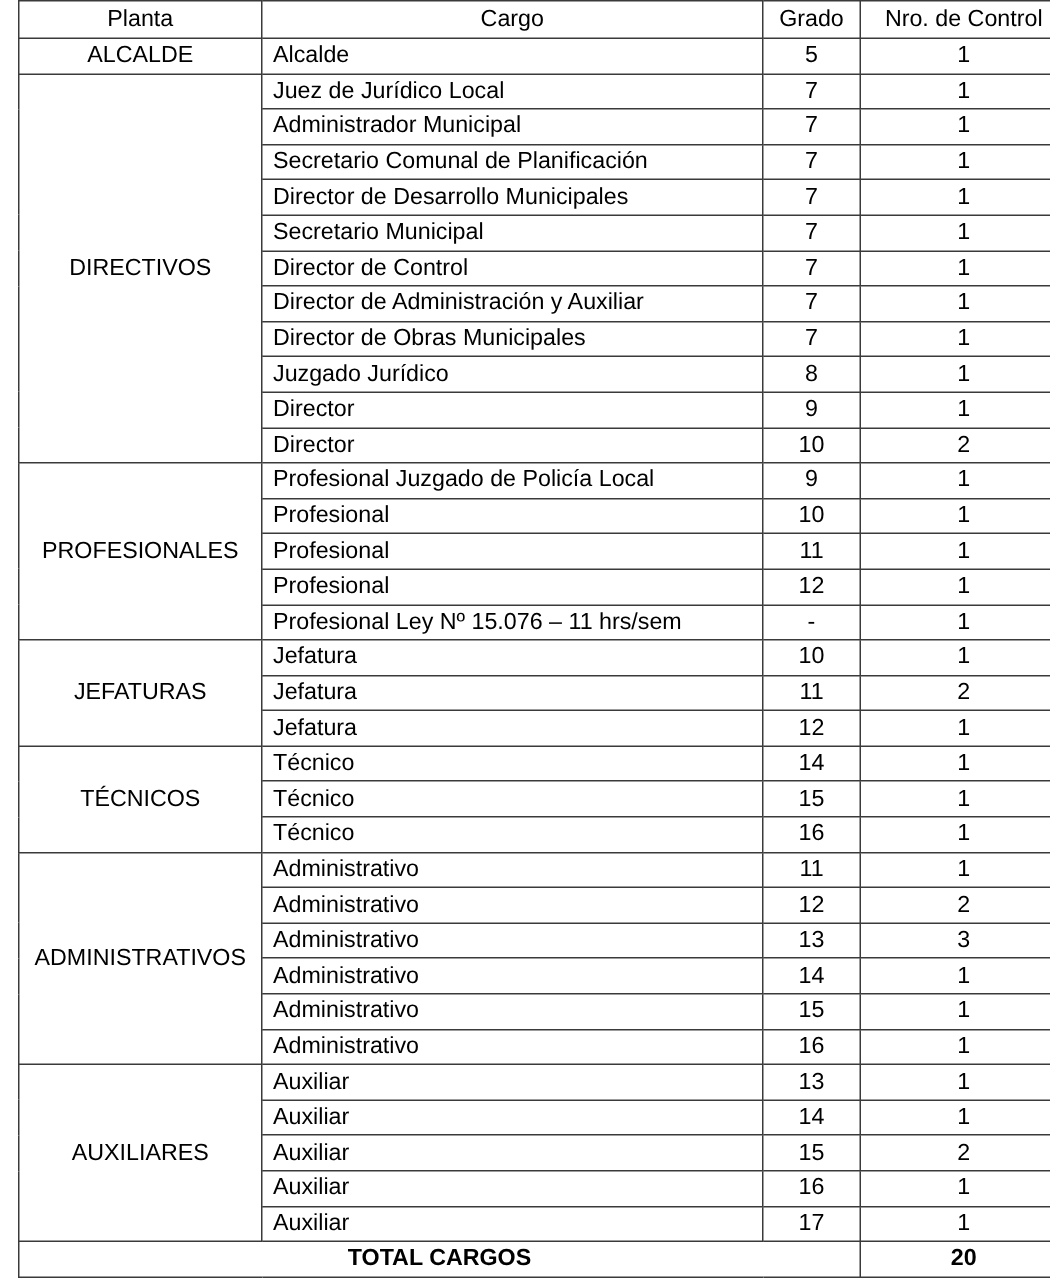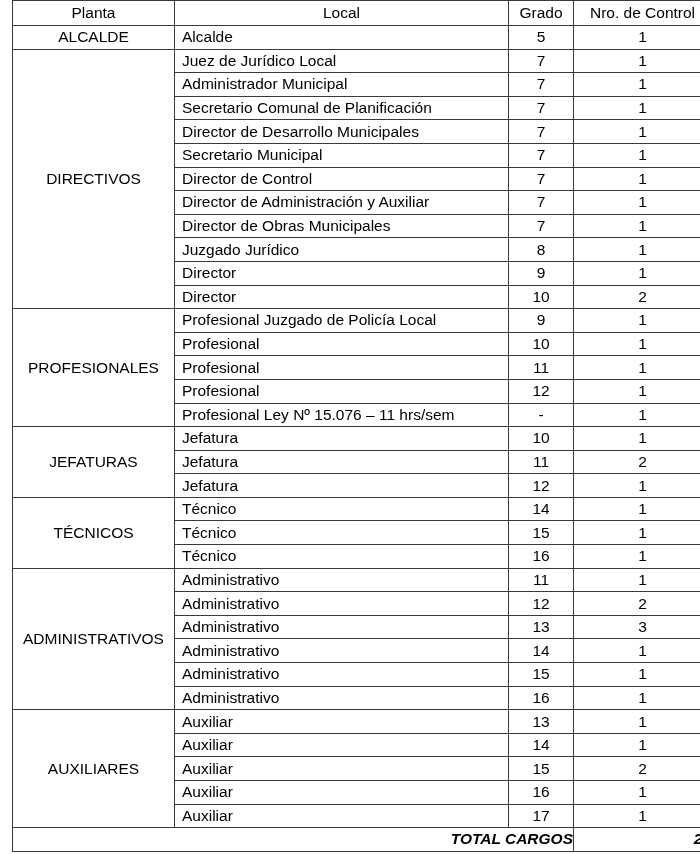"Local" th.c { text: Local -> Cargo }
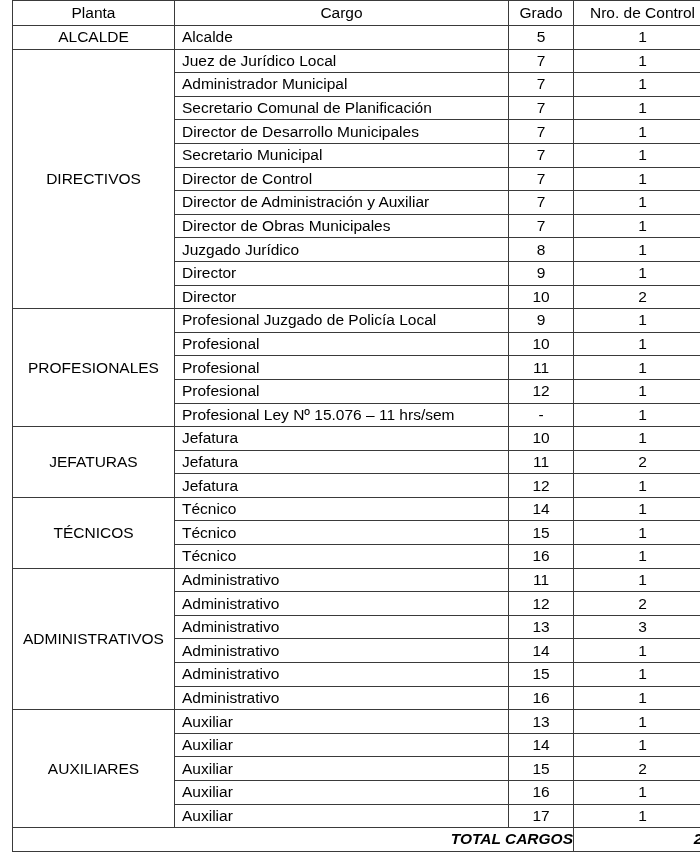"TOTAL CARGOS" .total { font-style: italic -> none; text-align: right -> center }
